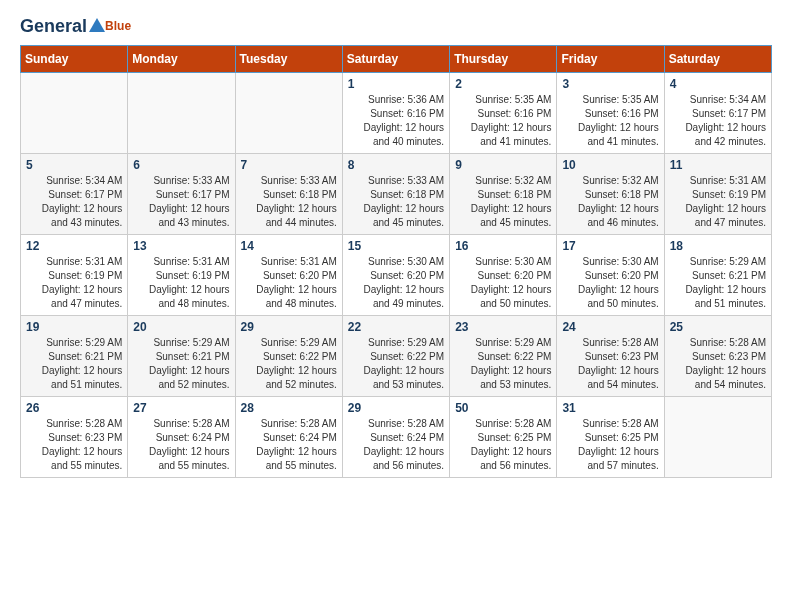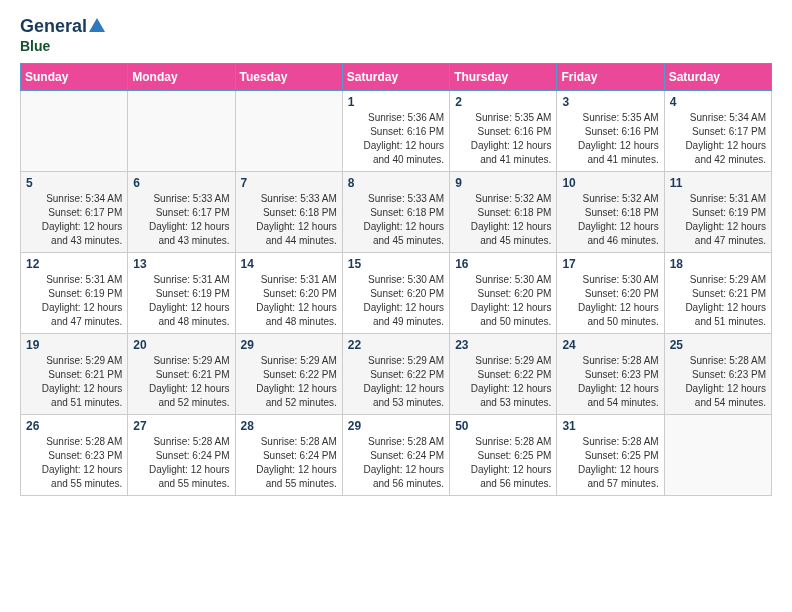"General" .logo { flex-direction: column -> none }
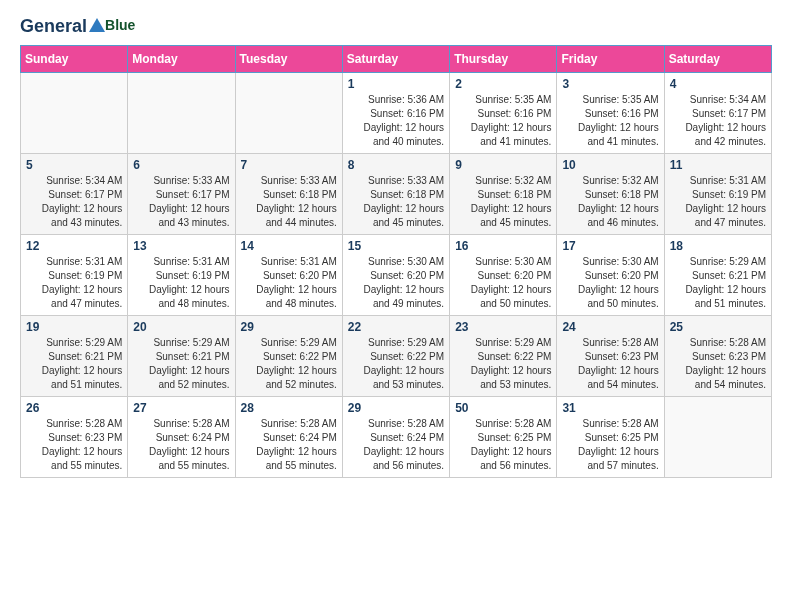"Blue" span { color: #14532d -> #c2410c; font-size: 14px -> 12px }
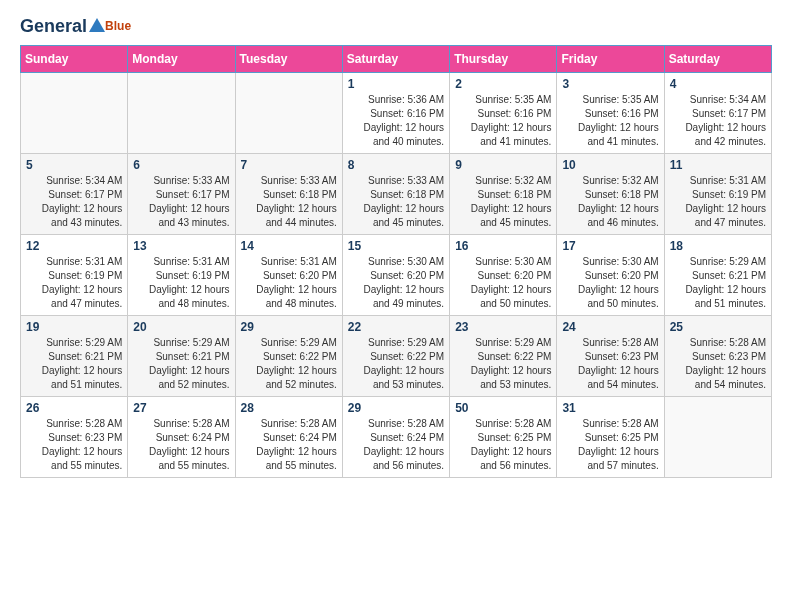"Sunday" thead tr th { background: #ec4899 -> #c2410c }
